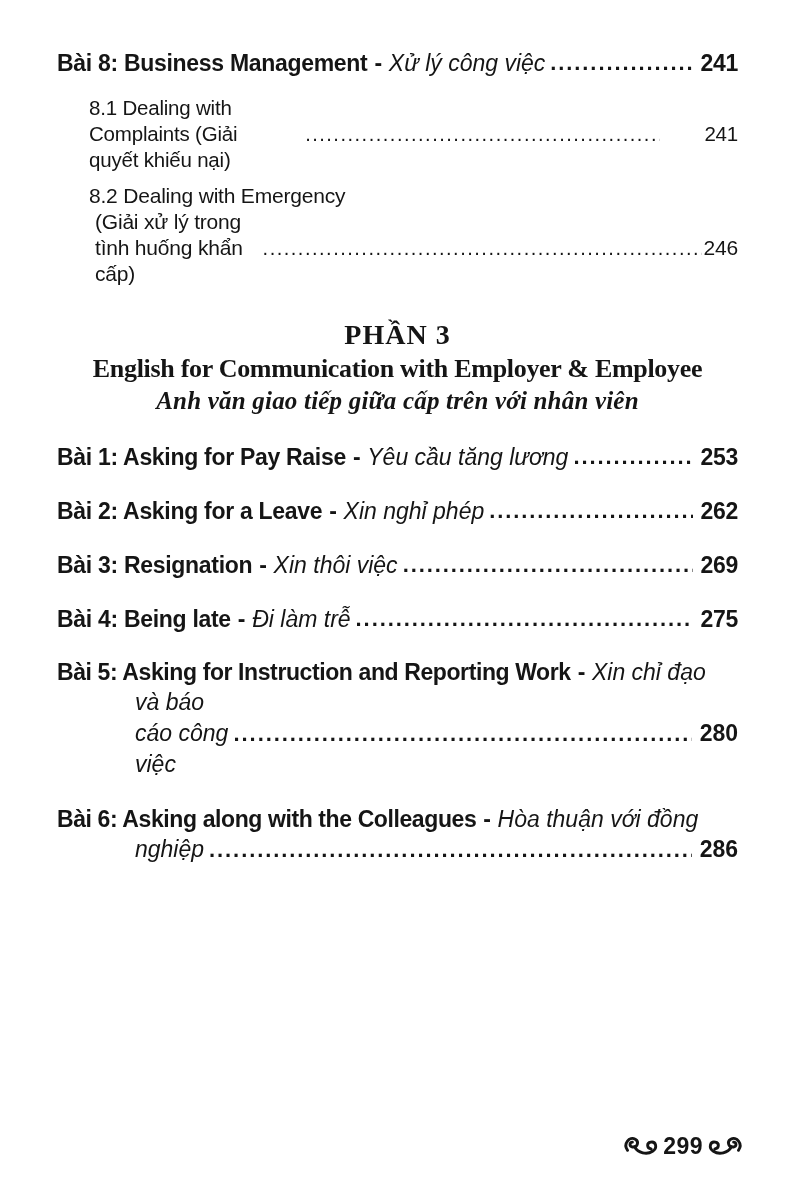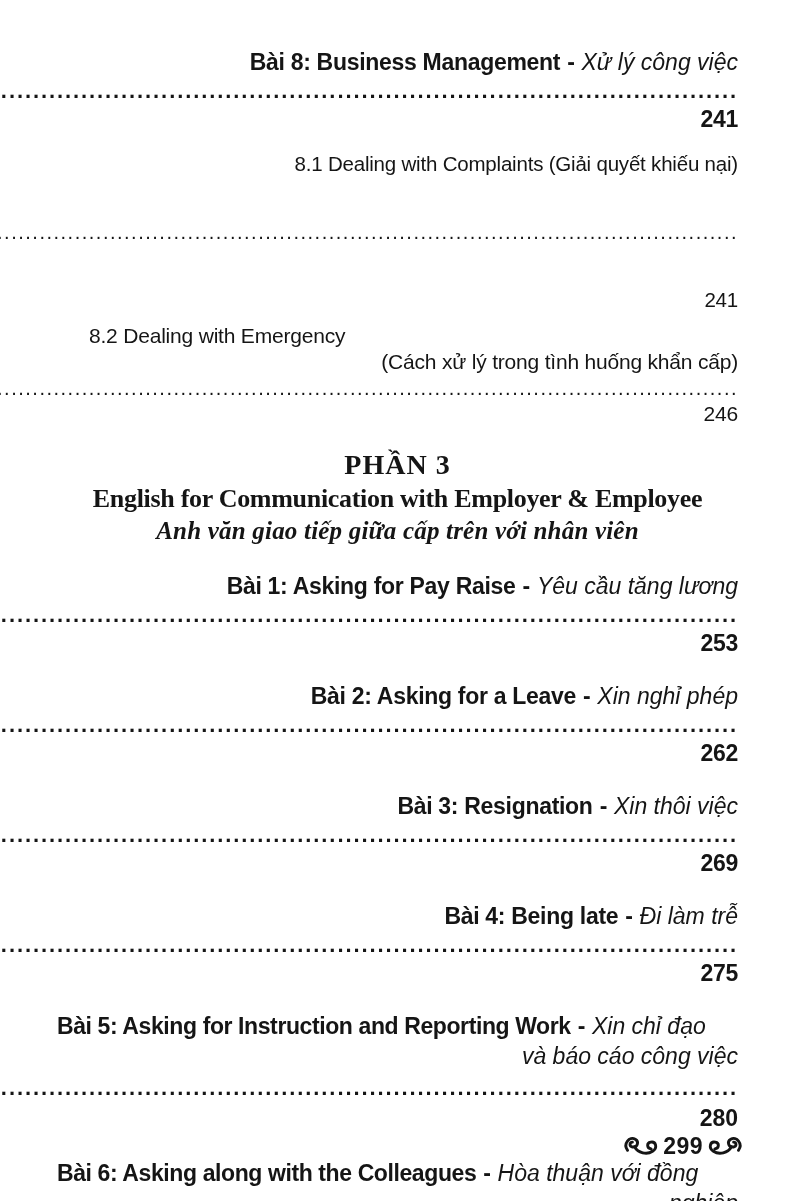"Bài 8: Business Management -" .row { align-items: flex-end -> center; flex-direction: column -> none }
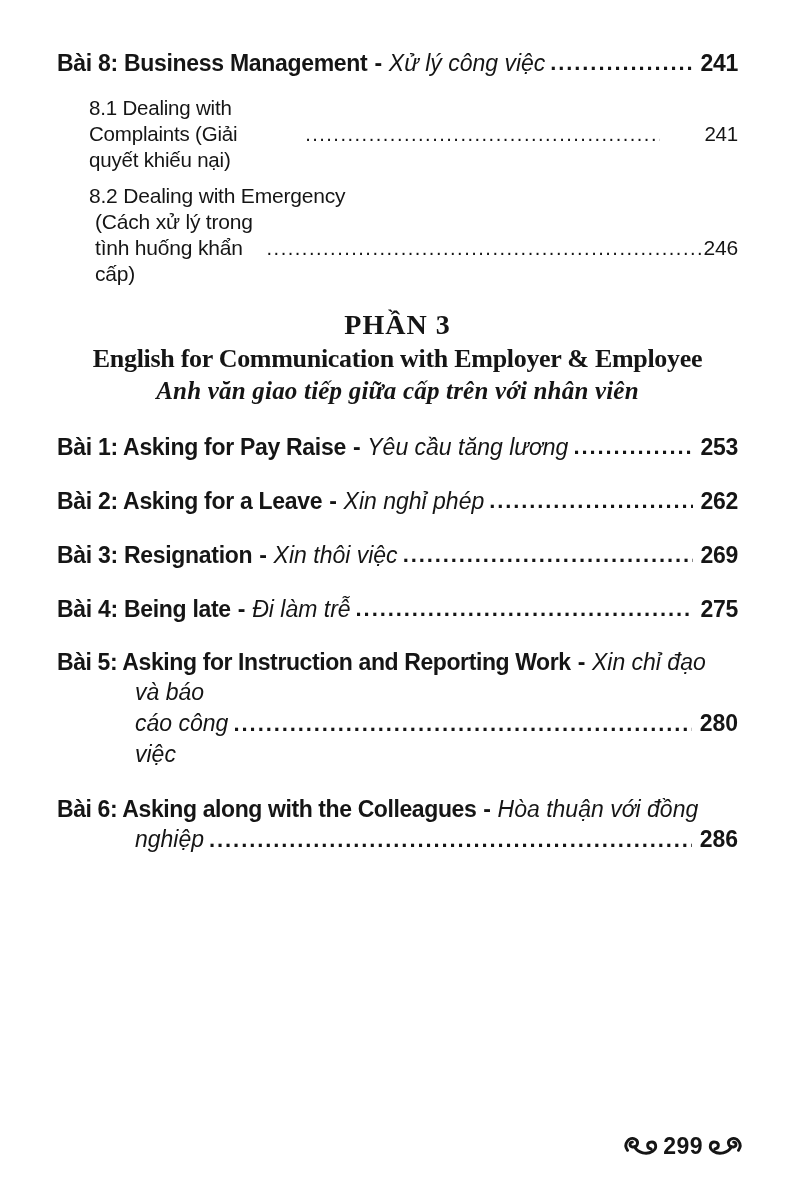"(Cách xử lý trong tình" span { text: Cách -> Giải }
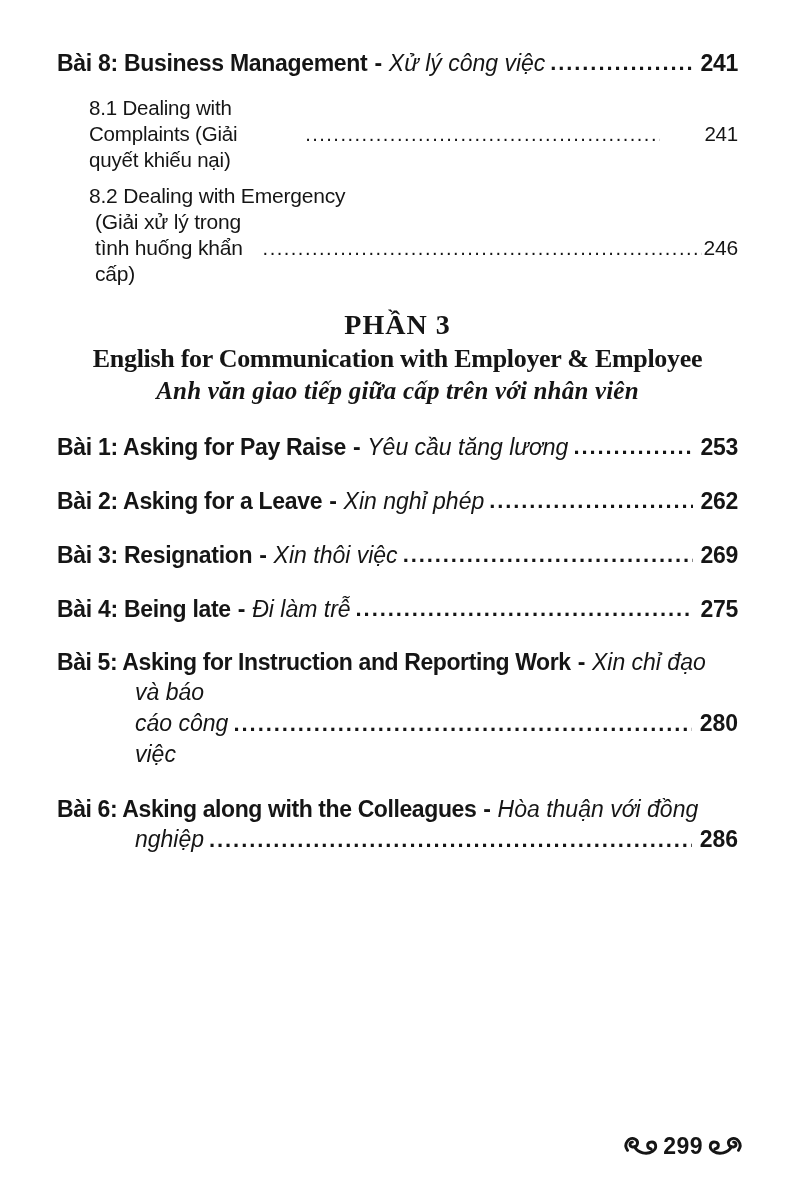"PHẦN 3" .heading { margin-top: 22px -> 32px }
